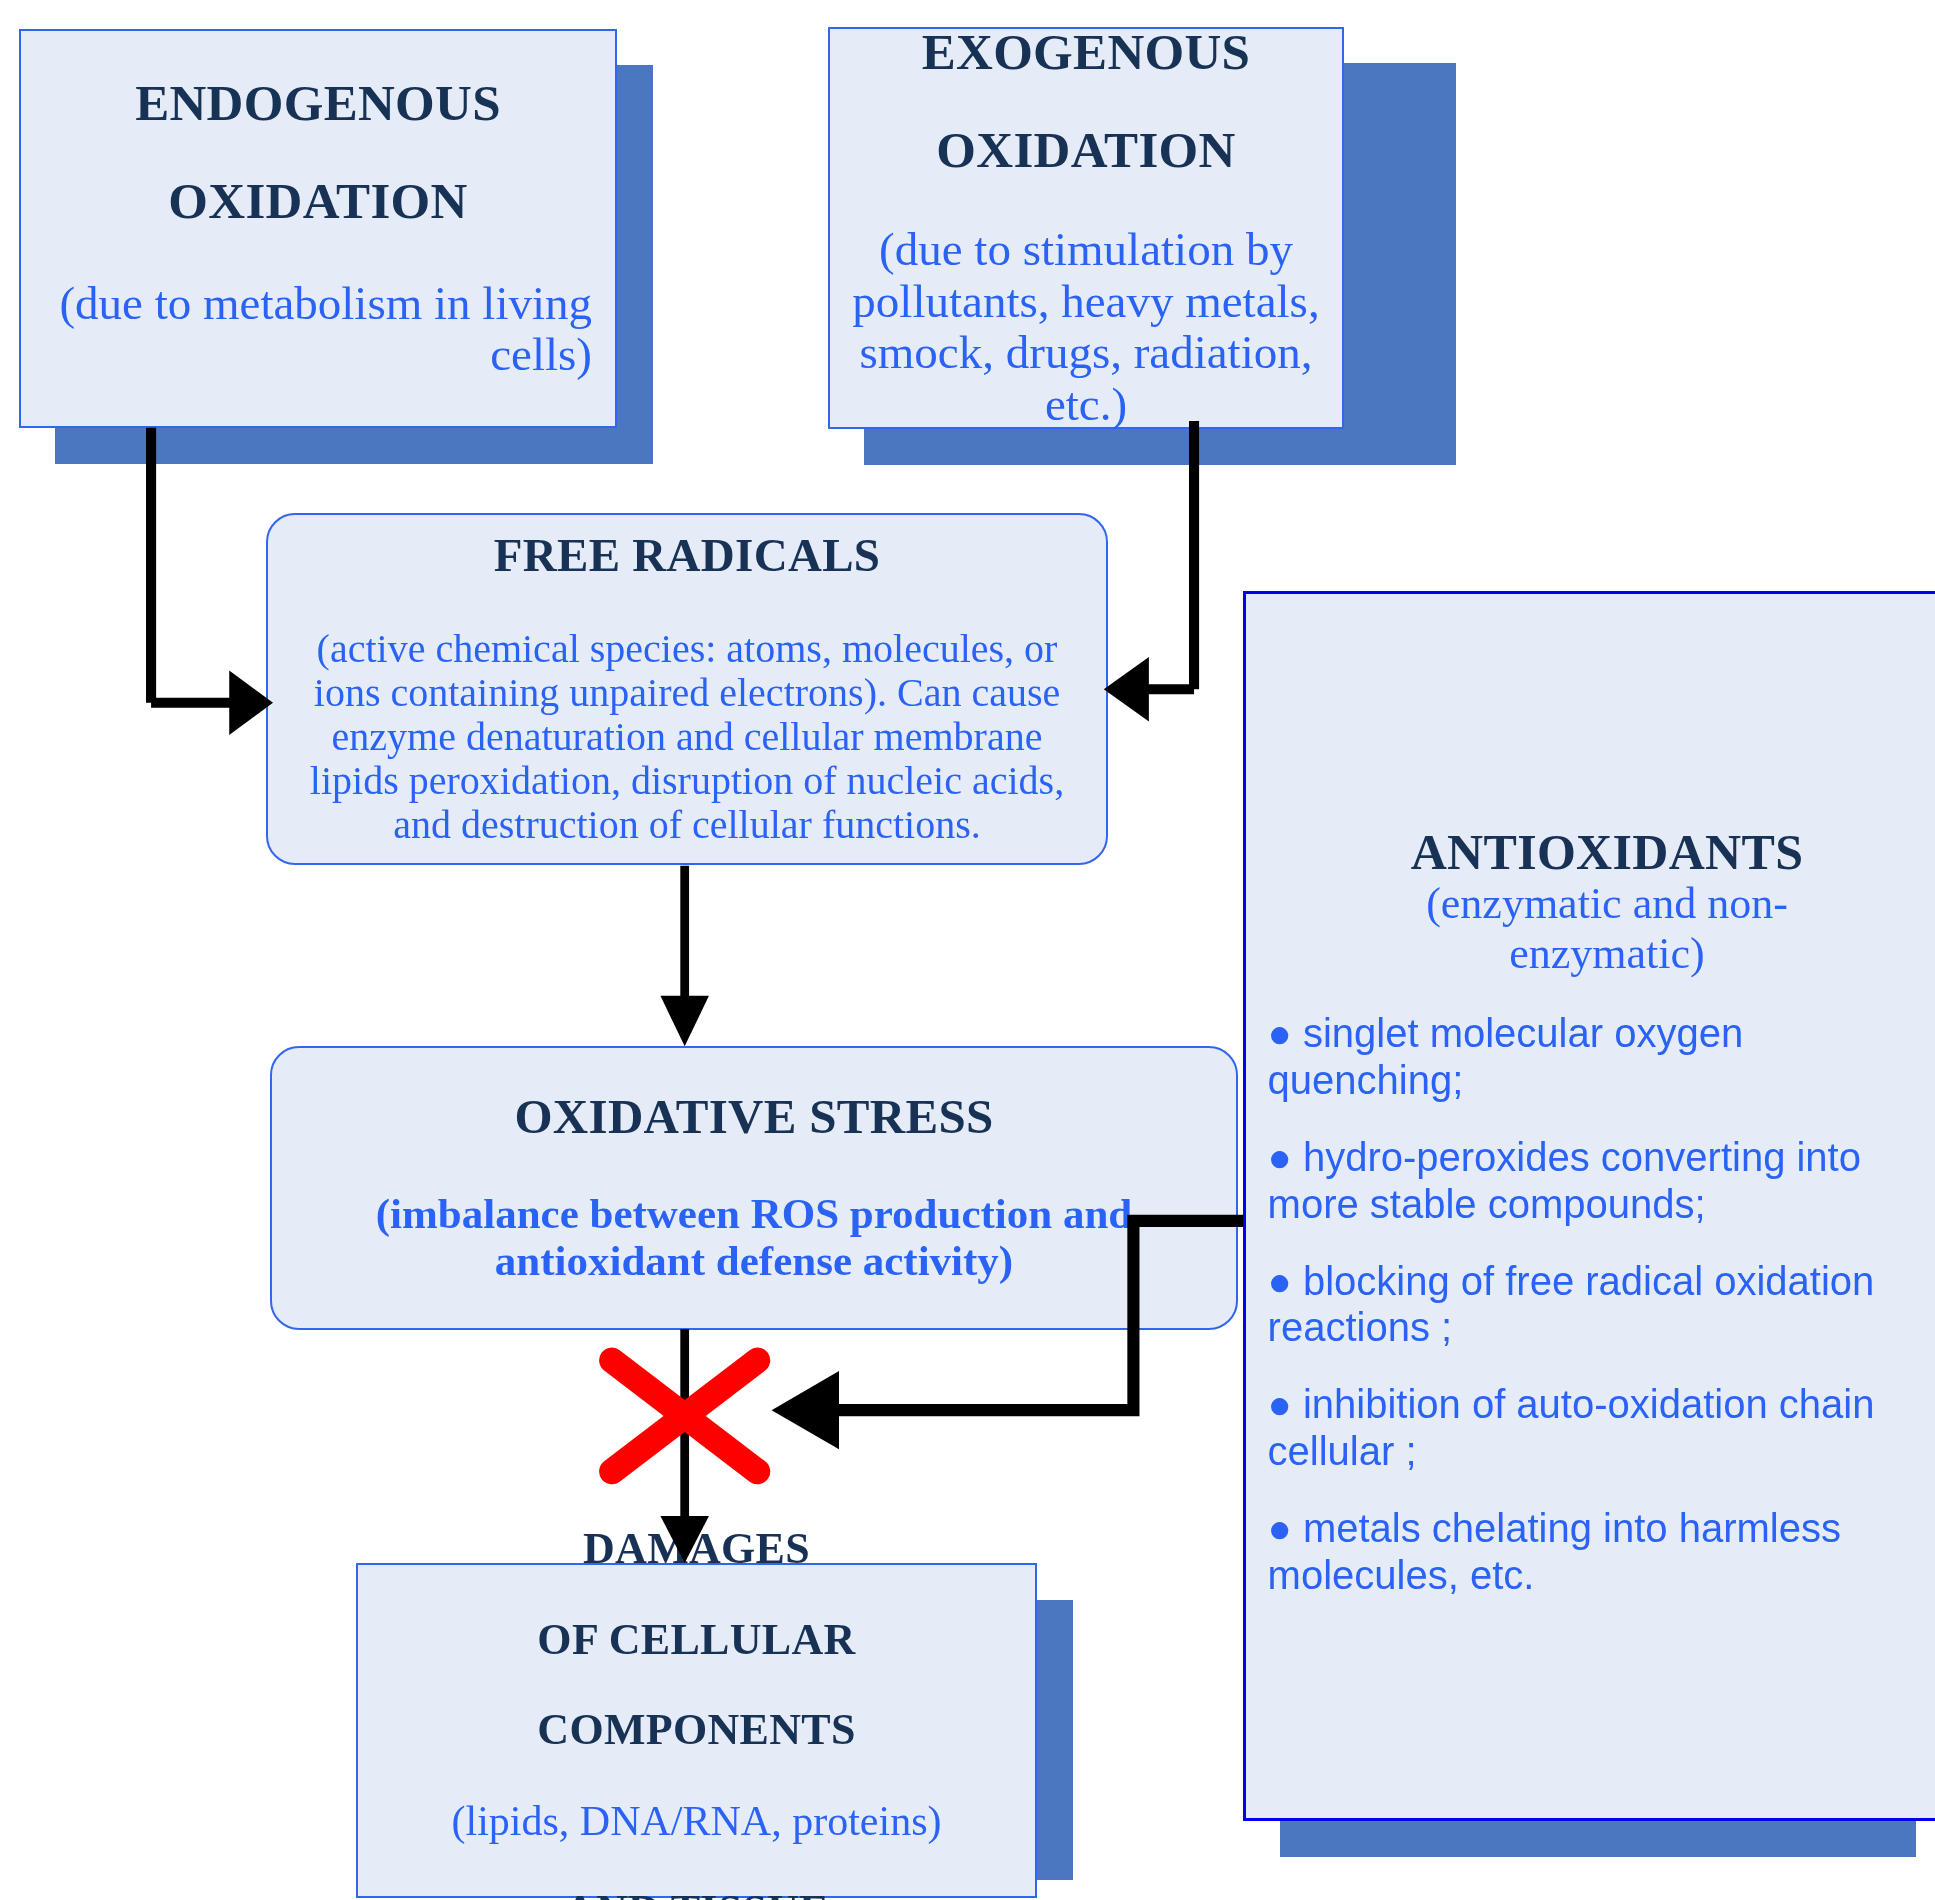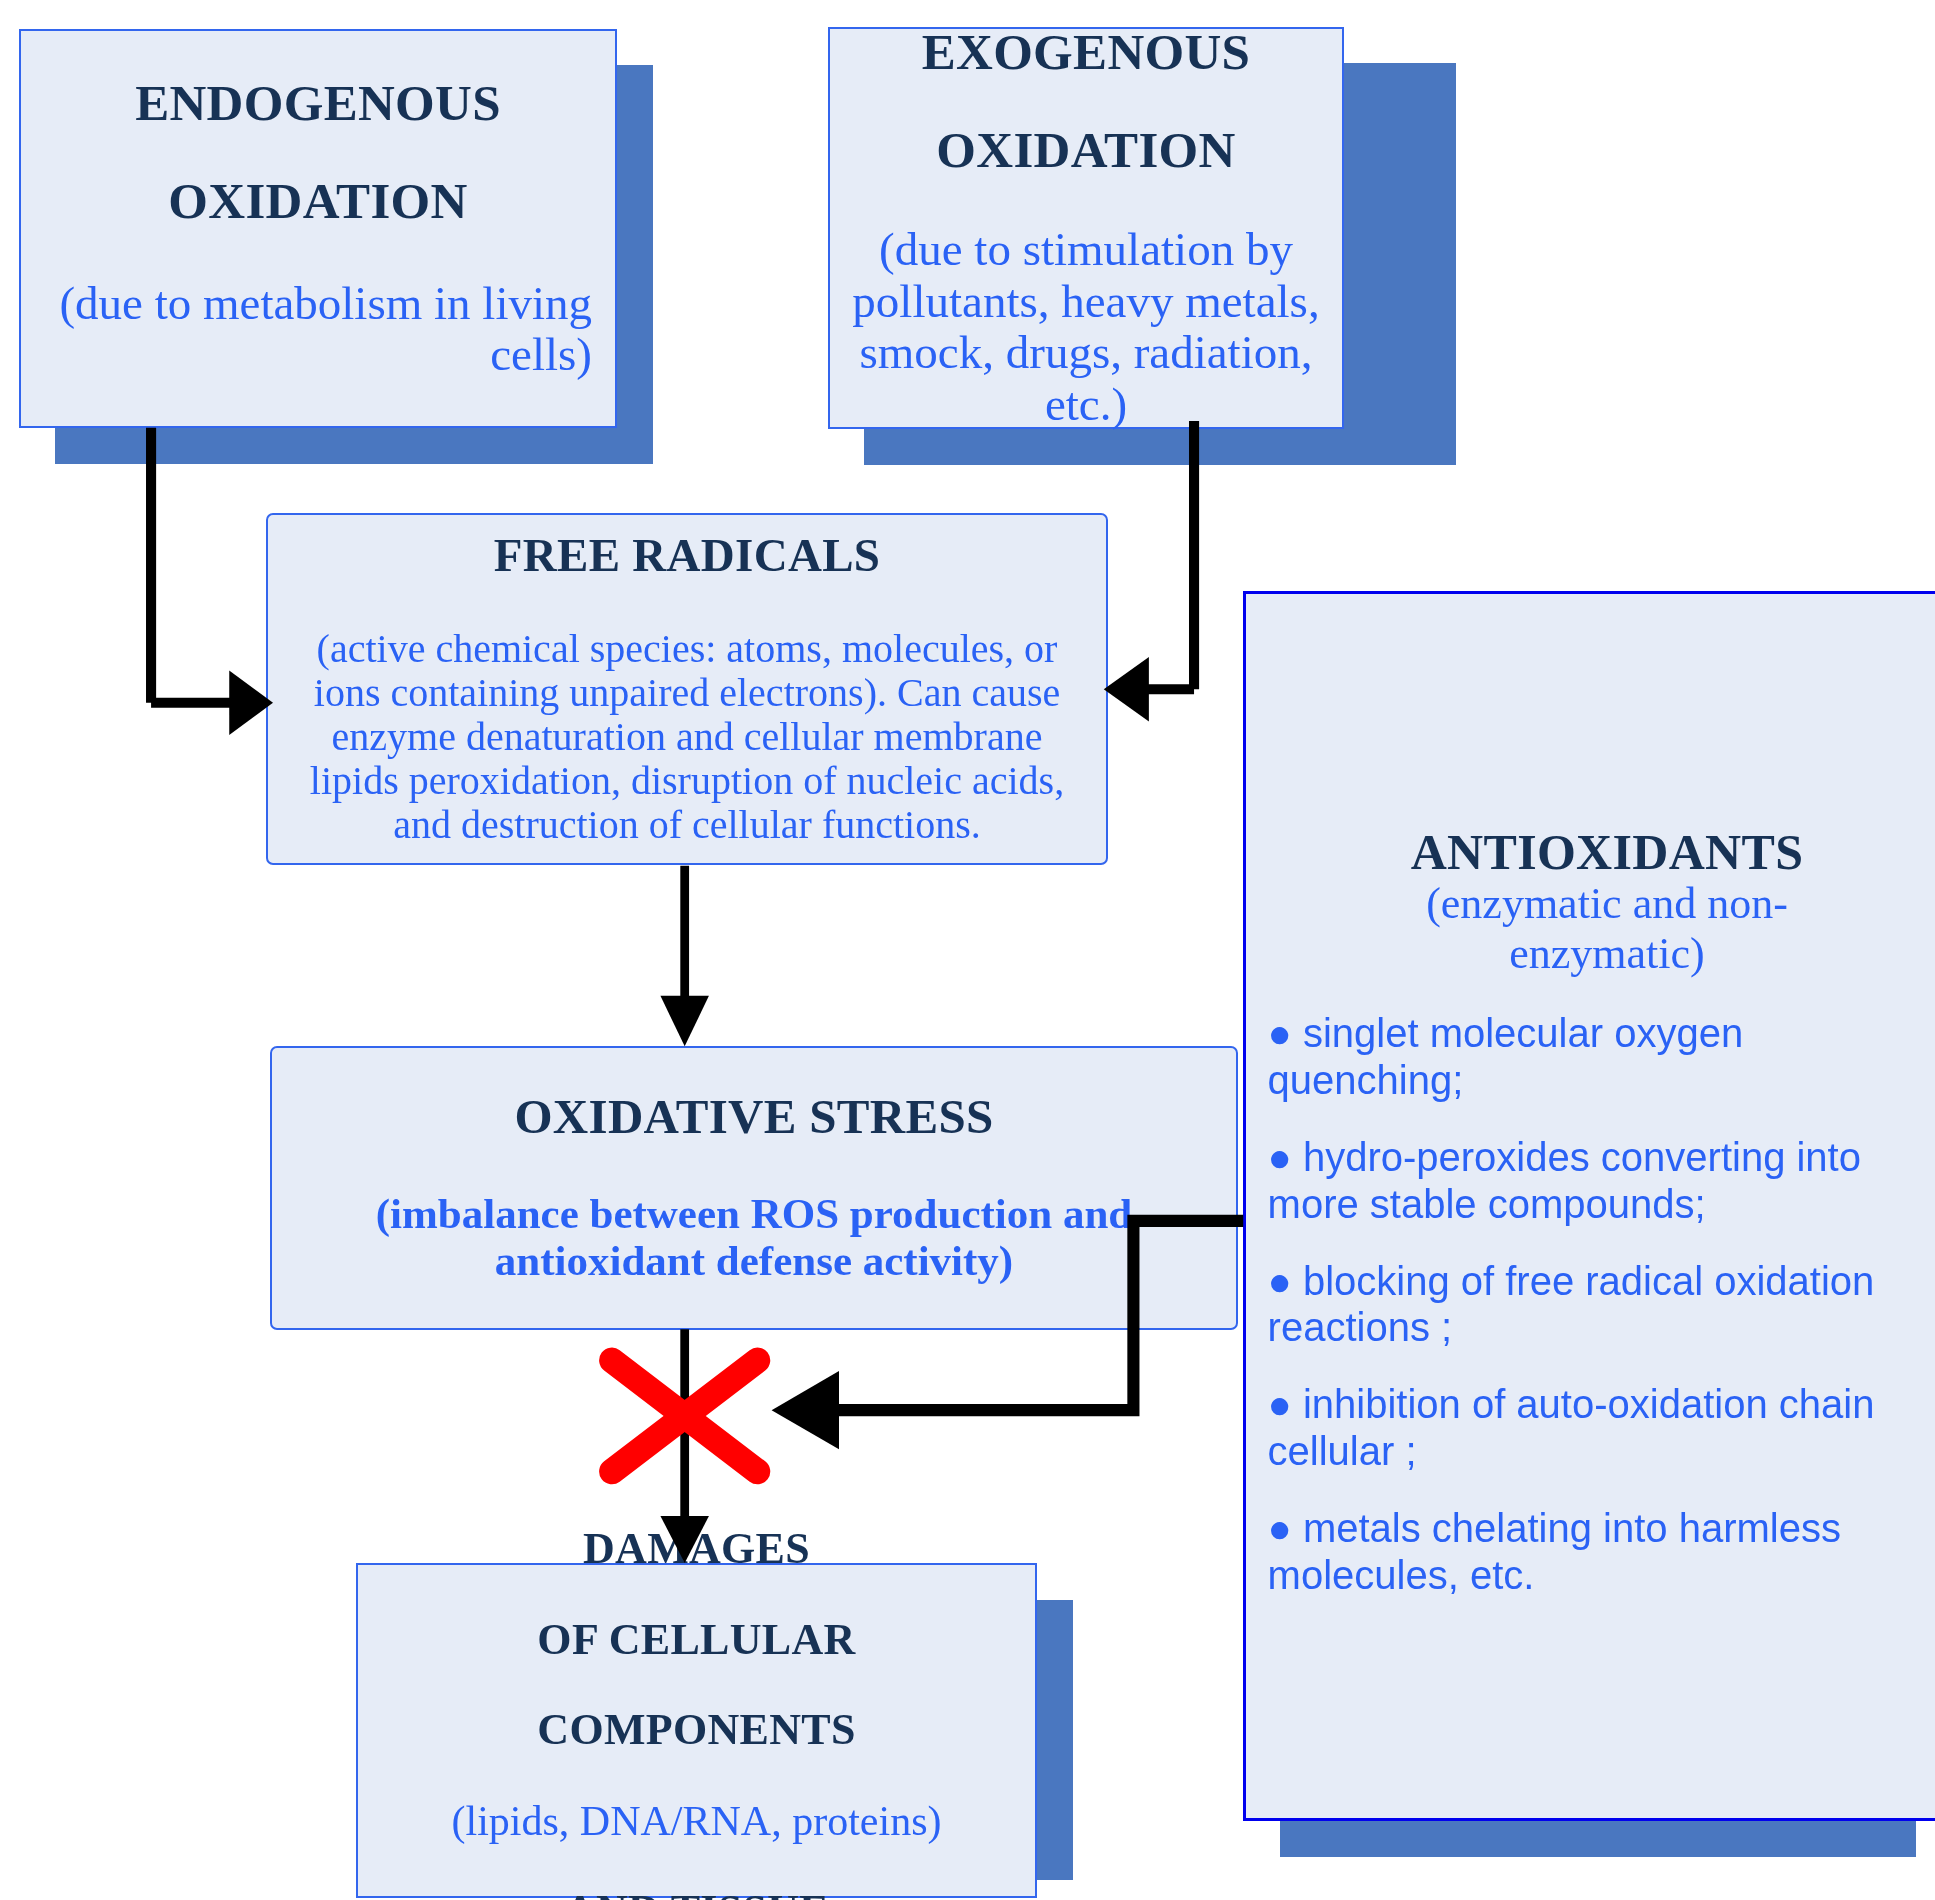"FREE RADICALS" .box.rounded { border-radius: 7px -> 29px }
